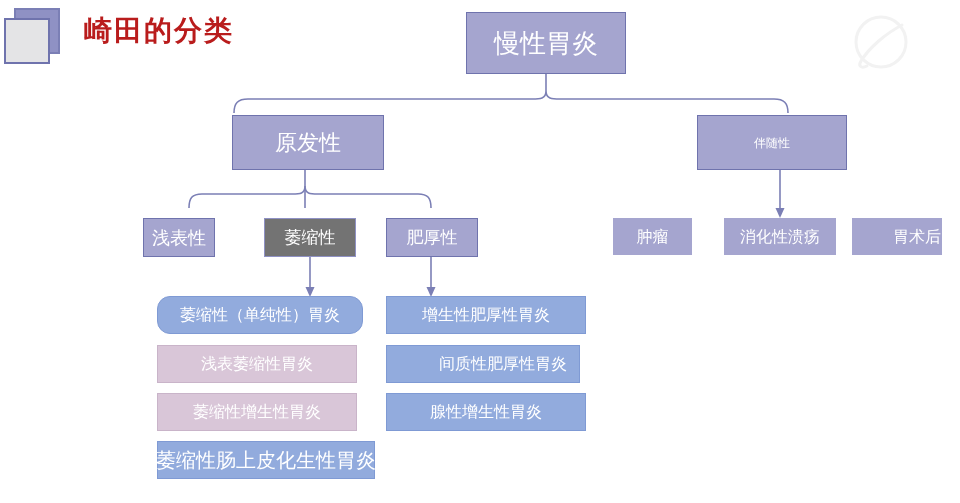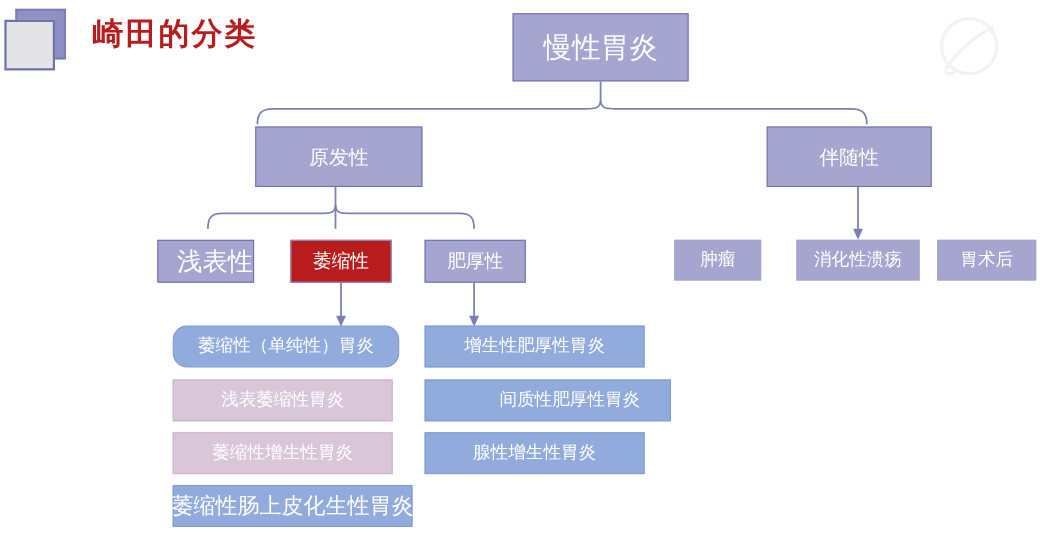"原发性" div.node { font-size: 18px -> 22px }
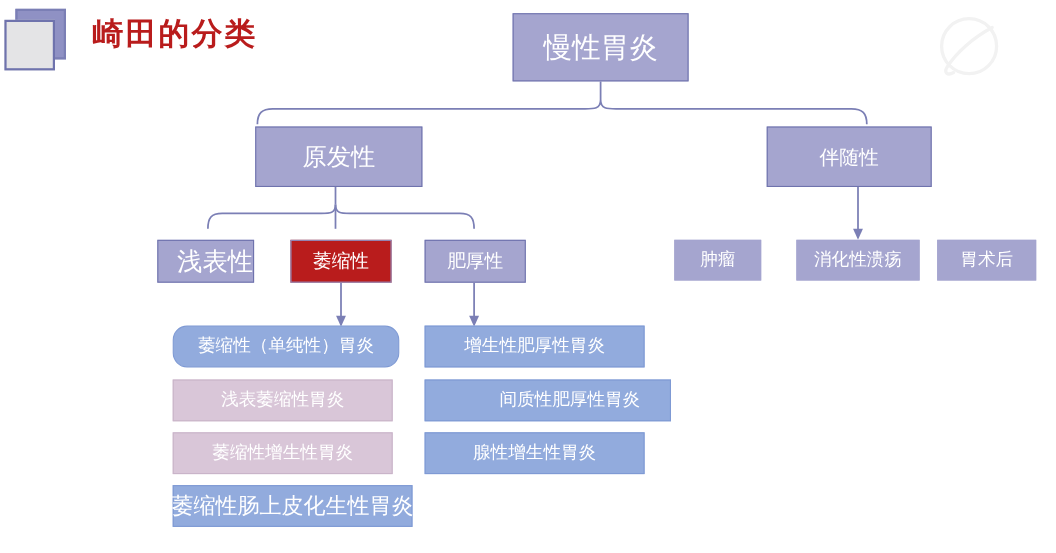"伴随性" div.node { font-size: 18px -> 12px }
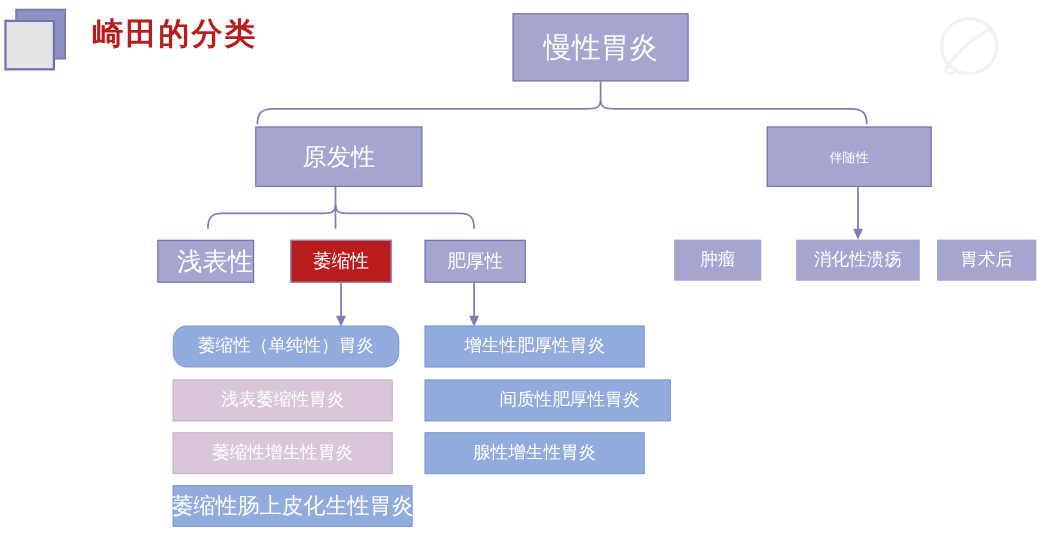"浅表性" div.node { font-size: 23px -> 18px; justify-content: flex-end -> none; width: 88px -> 72px }
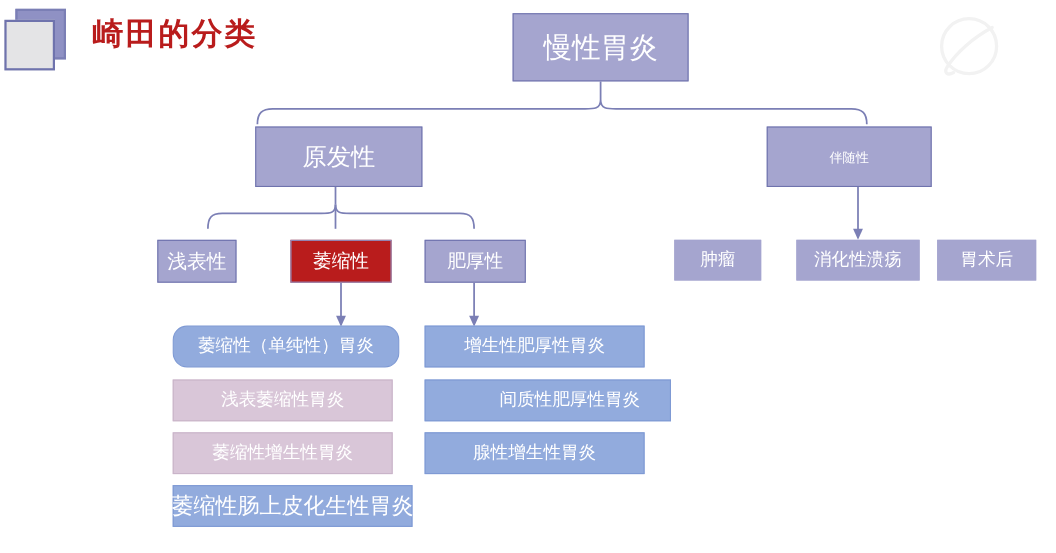"萎缩性" .node.pink { background: #b91c1c -> #737373 }
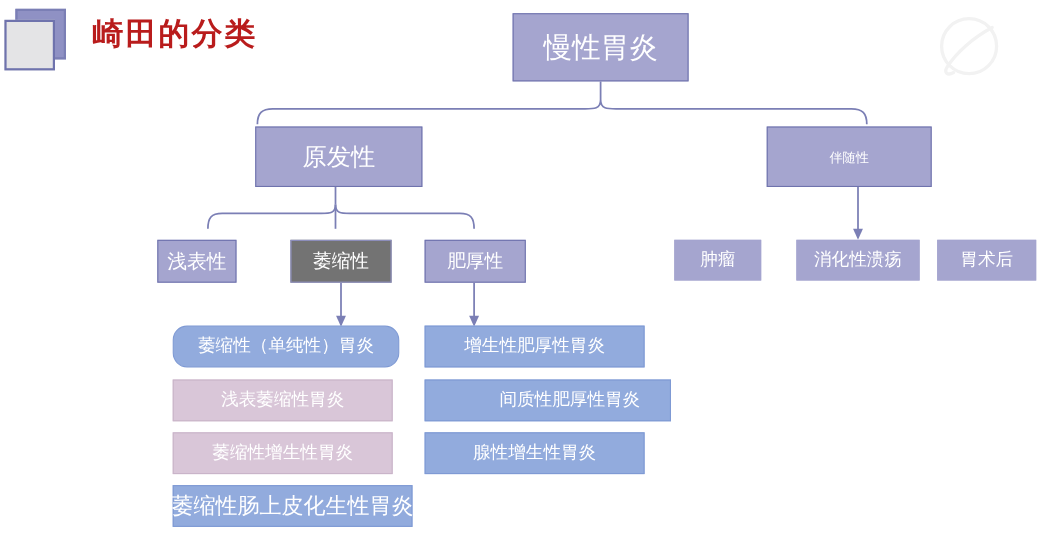"胃术后" div.node { justify-content: none -> flex-end }
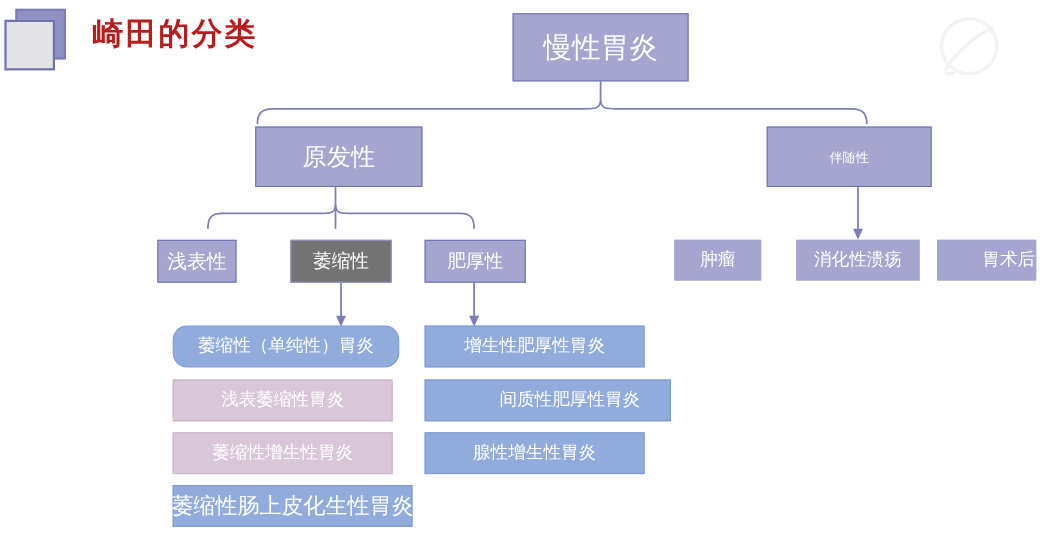"间质性肥厚性胃炎" div.node { width: 224px -> 194px }
